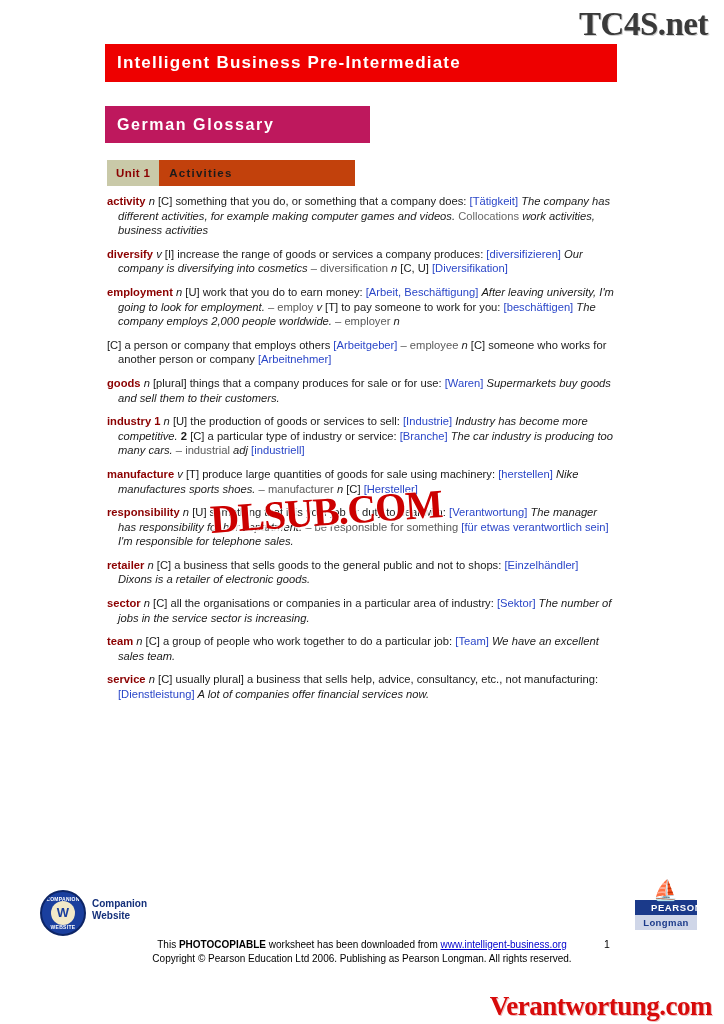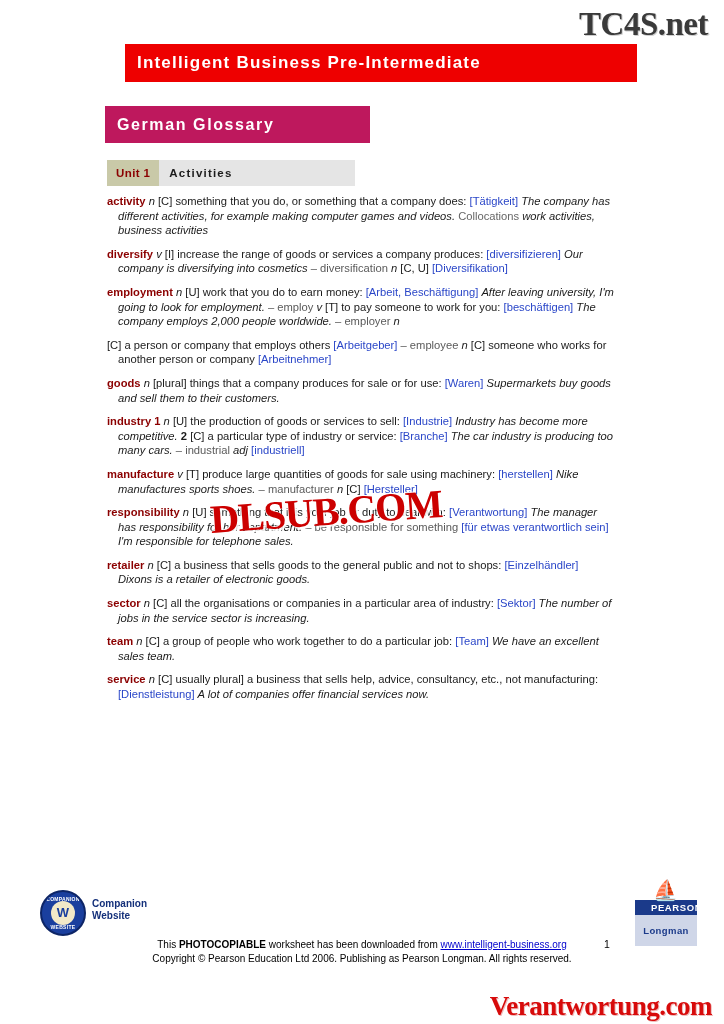"Intelligent Business Pre-Intermediate" .title-bar { margin-left: 20px -> none }
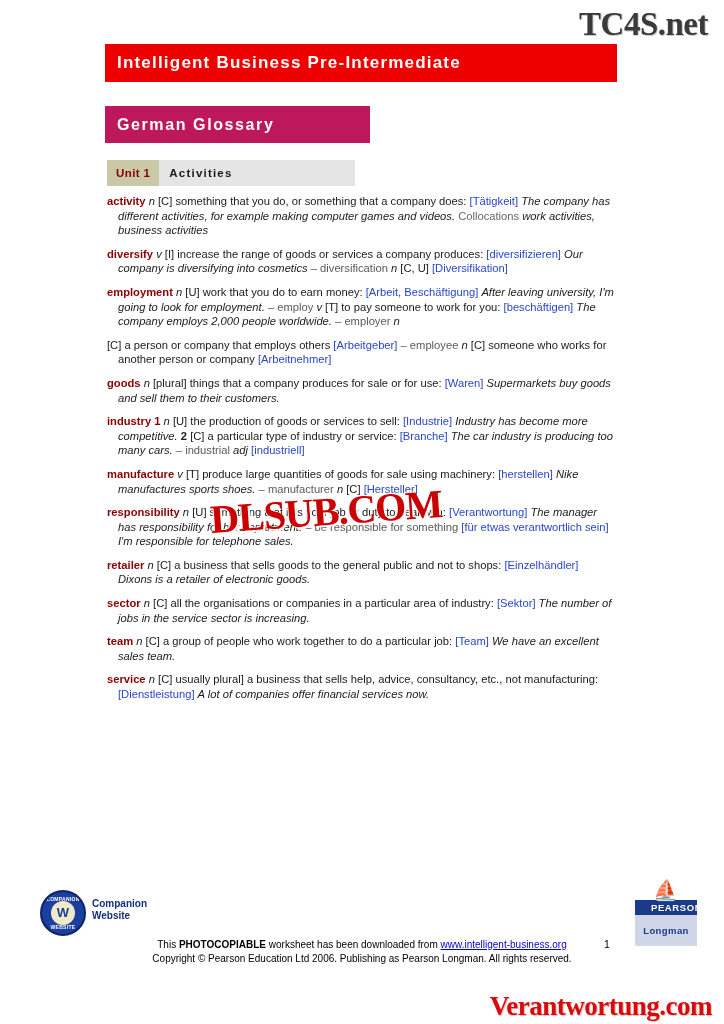"Activities" .unit-name { background: #e5e5e5 -> #c2410c }
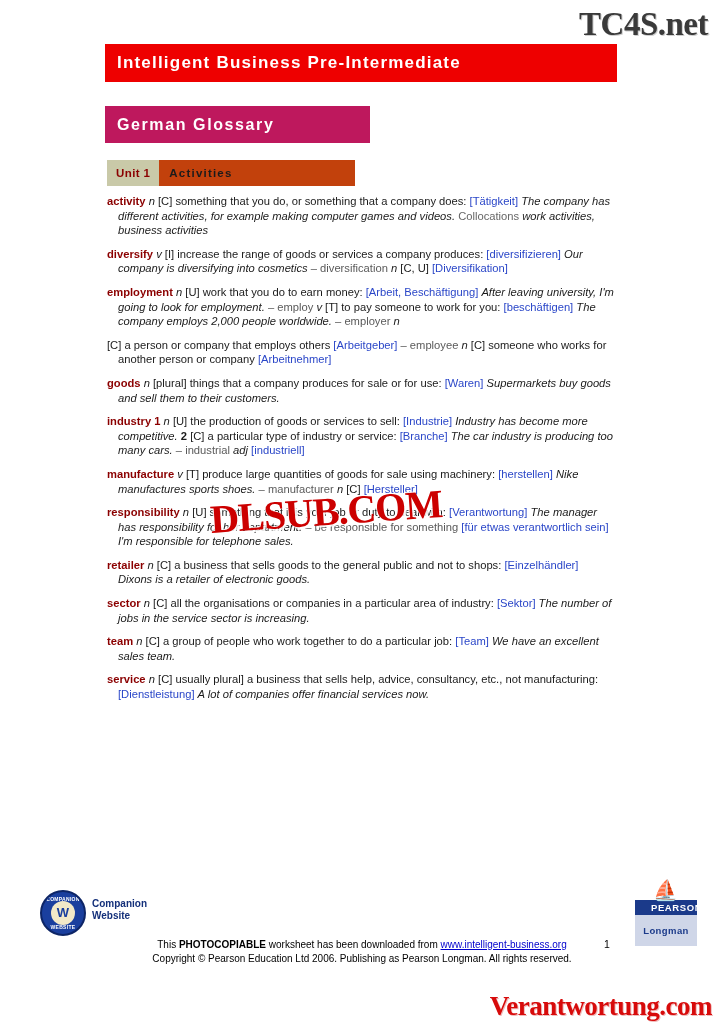"Longman" .pearson .long { padding: 10px 0 -> 2px 0 }
